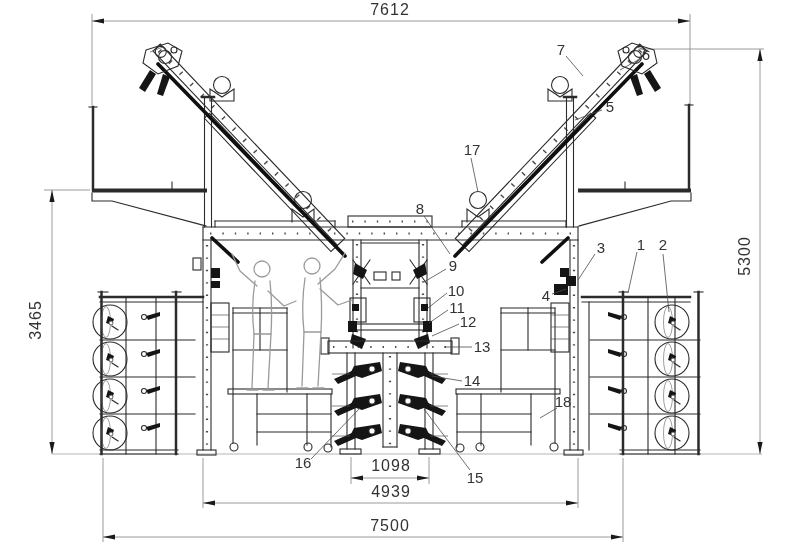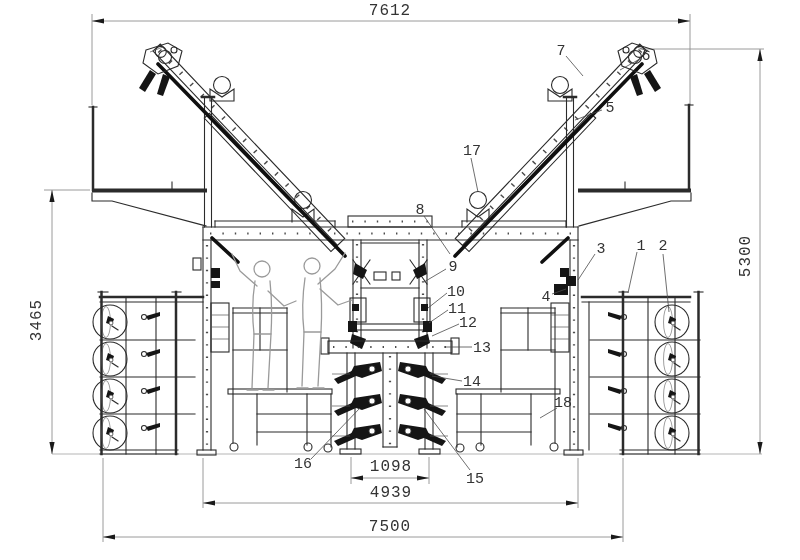"7612" .stage { font-family: Liberation Mono, monospace -> Liberation Sans, sans-serif }
